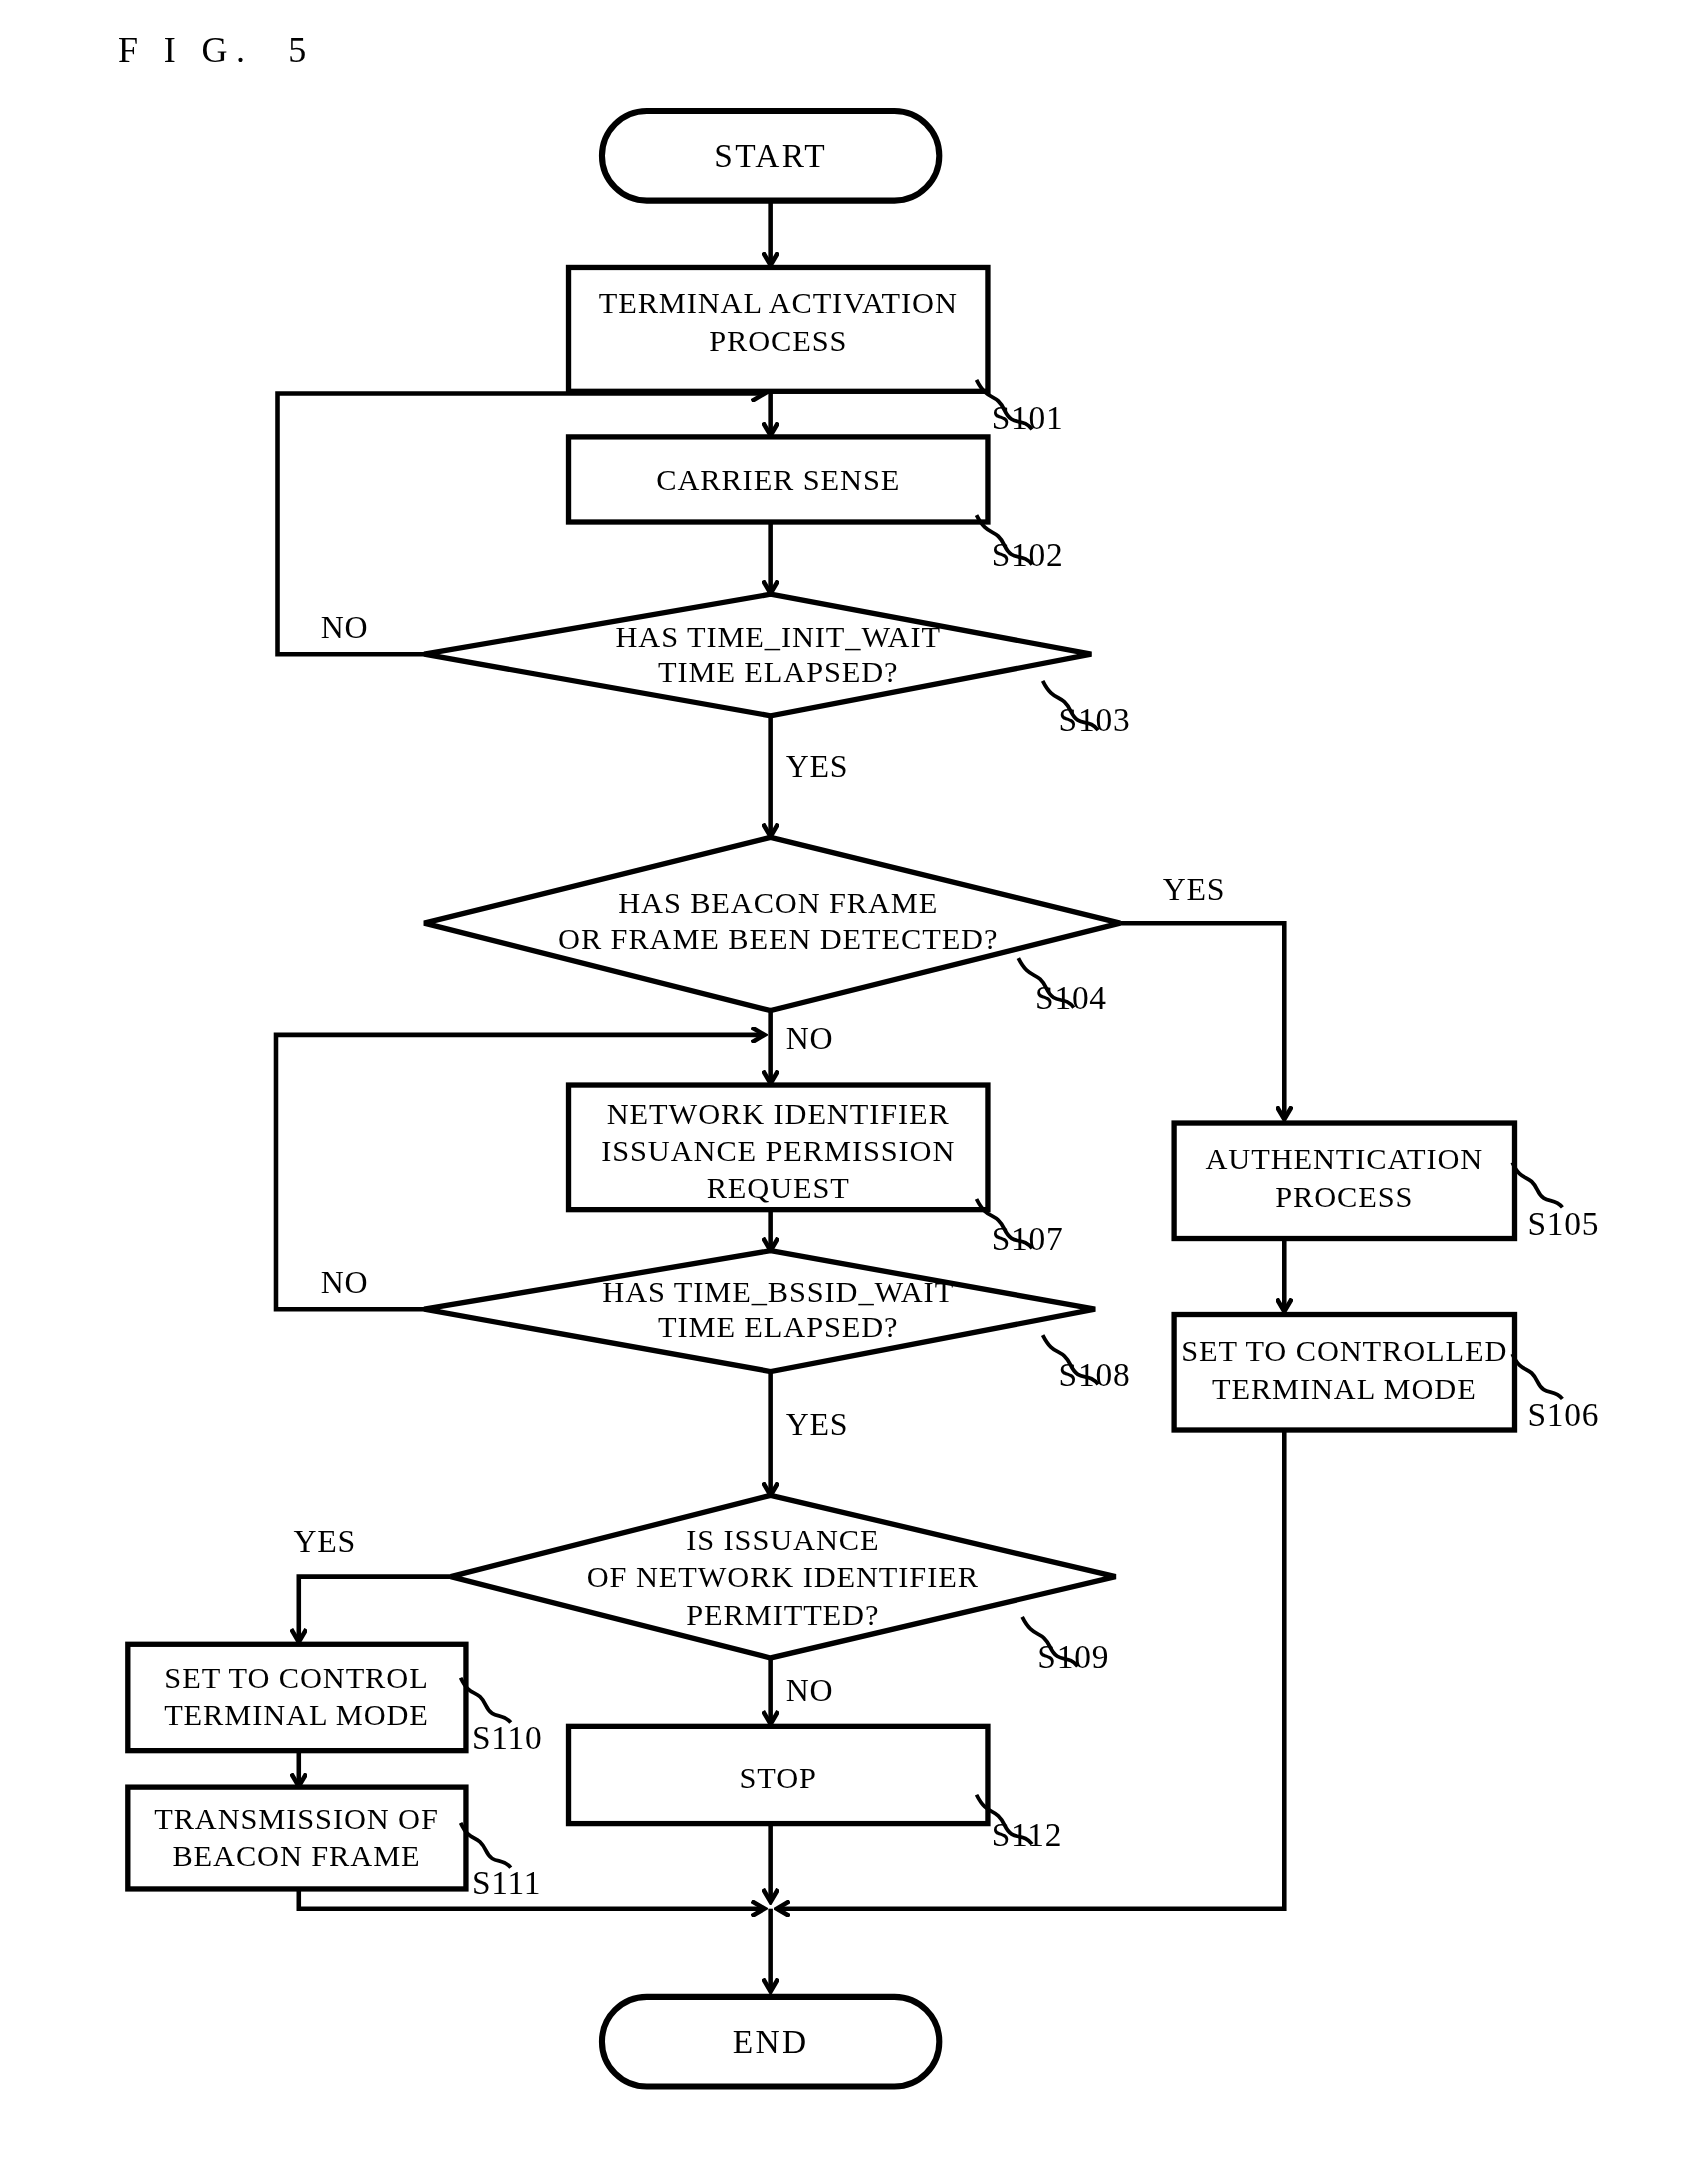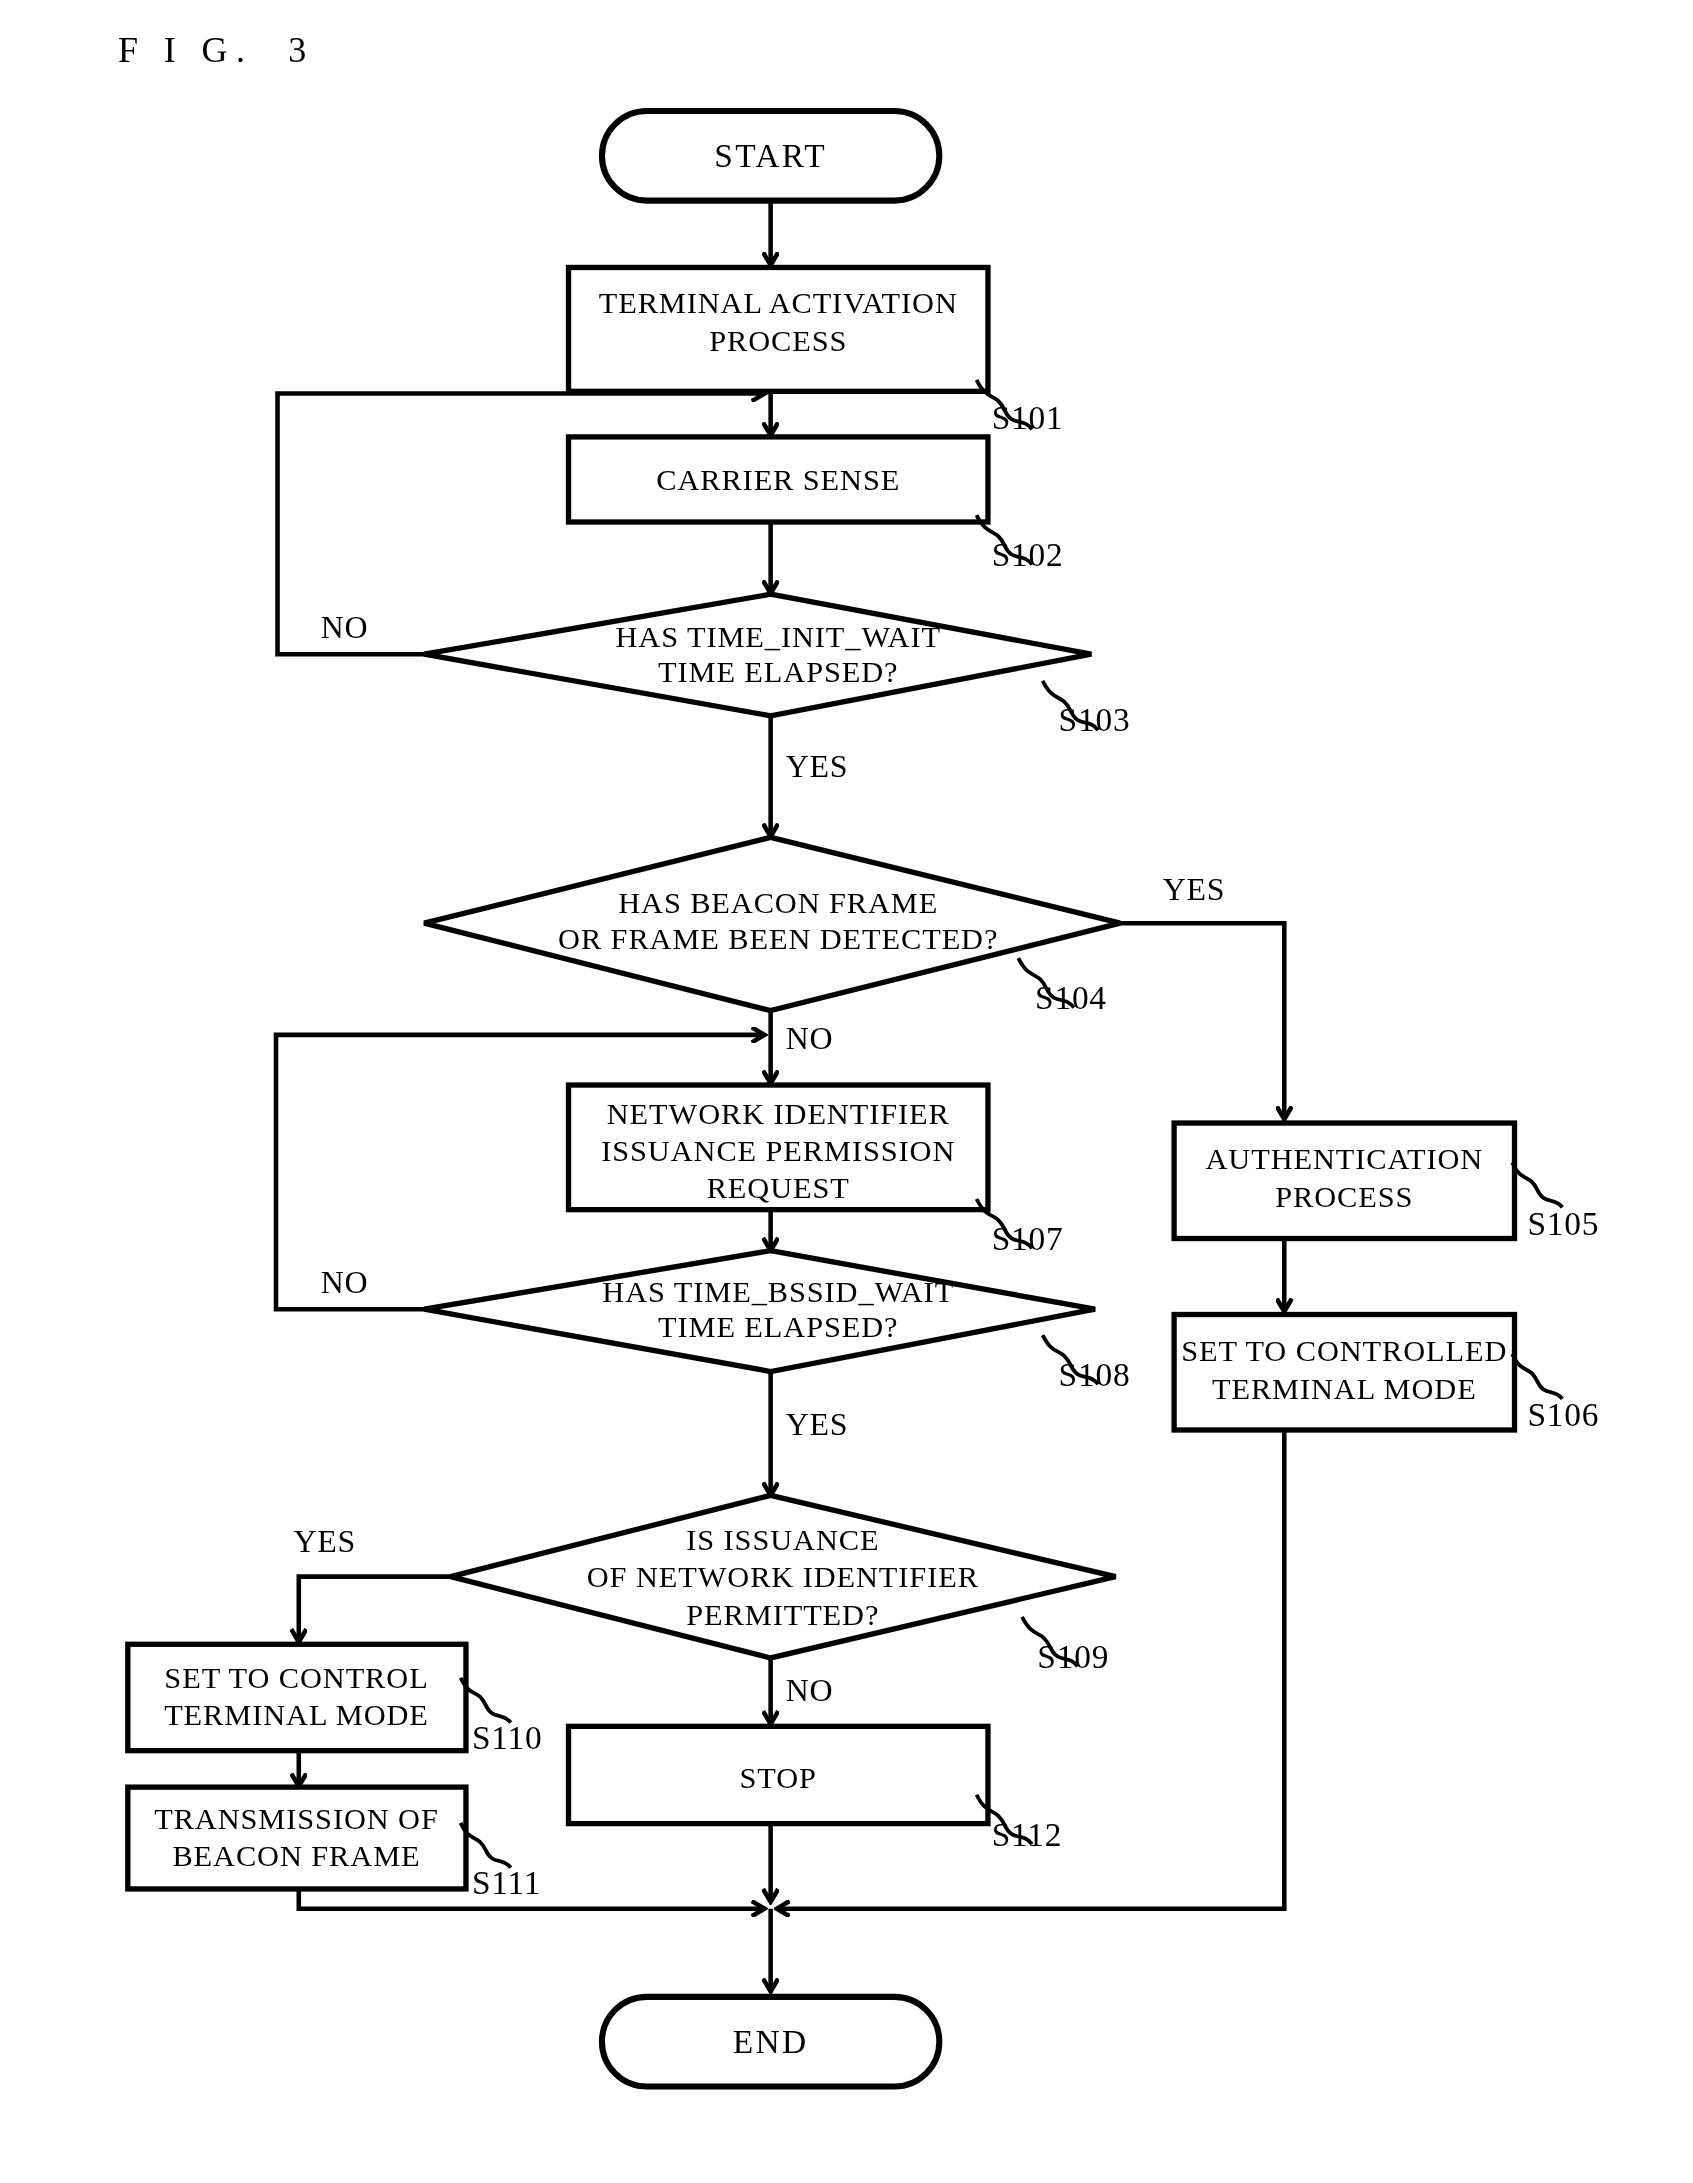"F I G. 3" div { text: 3 -> 5 }
